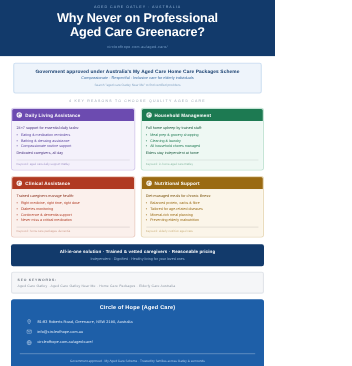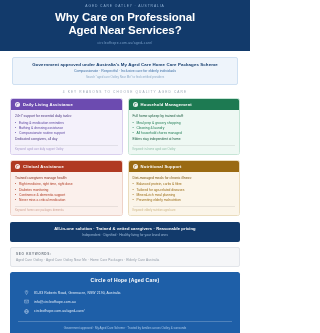"Why Care on Professional" span { text: Care -> Never }
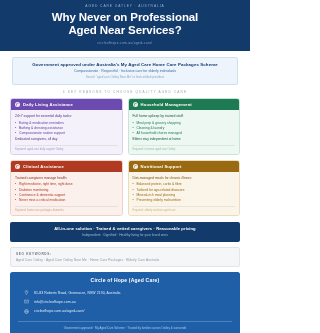"Aged Near Services?" span.l2 { text: Near Services -> Care Greenacre }
